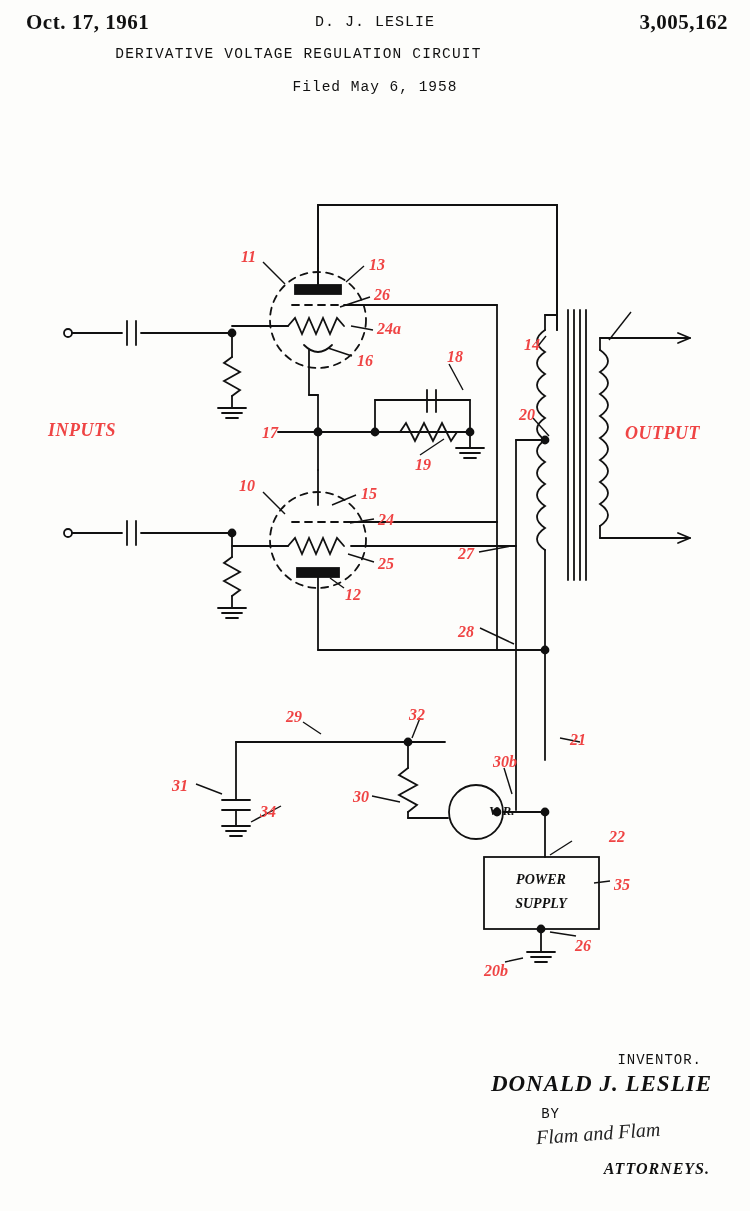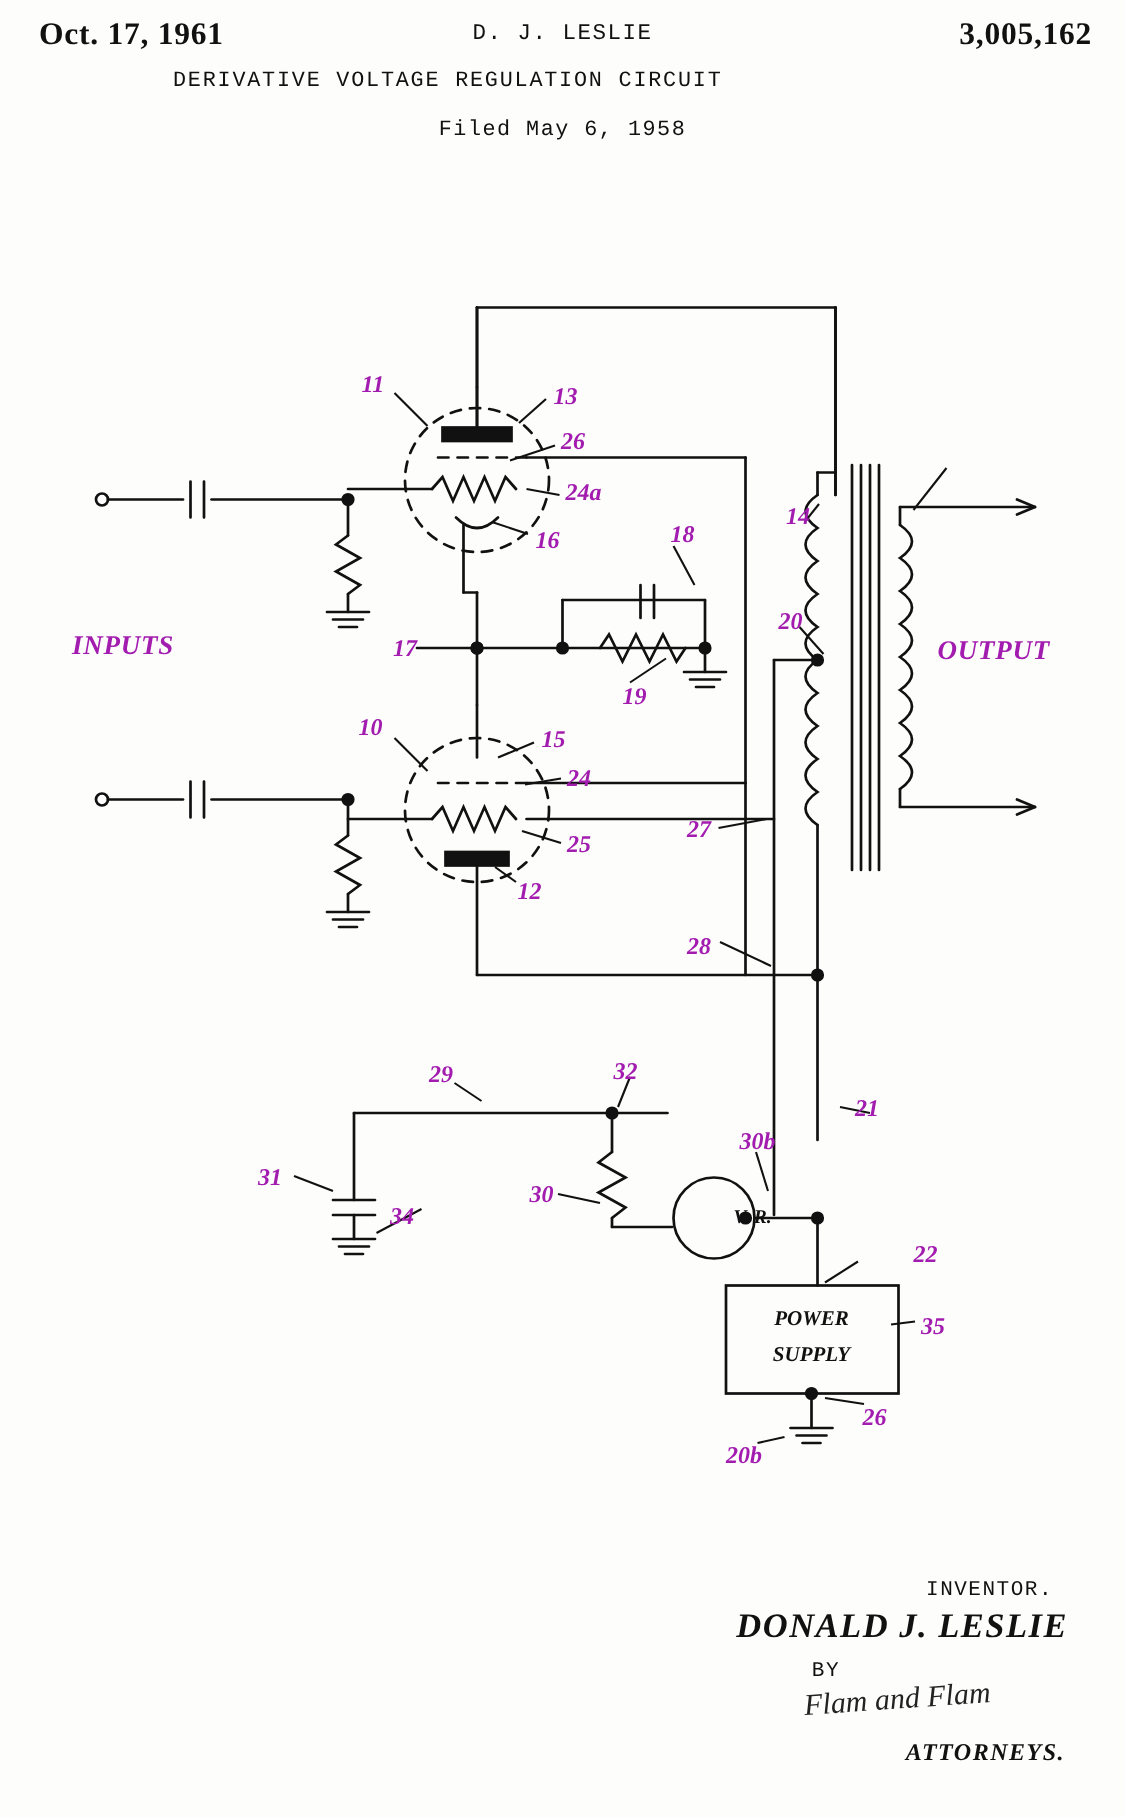"11" .lbl { color: #a21caf -> #ef4444 }
